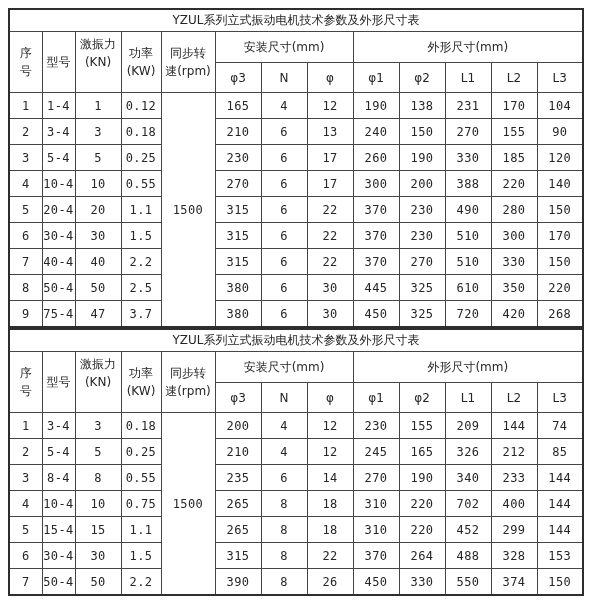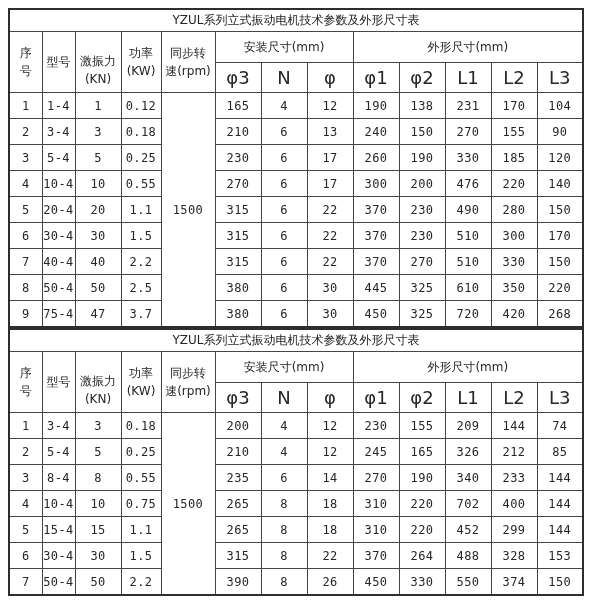"激振力" .head-lines.spread { justify-content: flex-end -> flex-start }
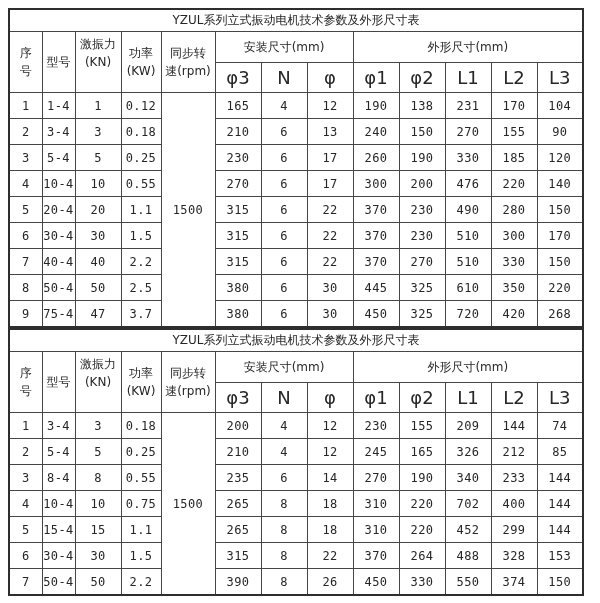"φ3" tr.sub-row td { font-size: 18px -> 12px }
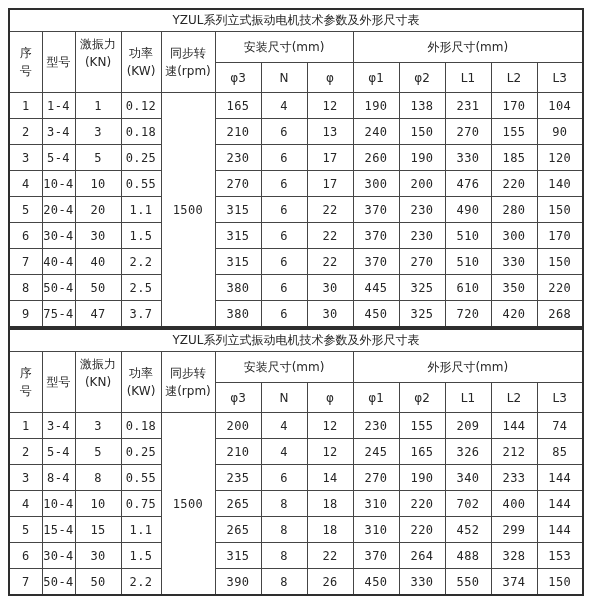"476" td { text: 476 -> 388 }
